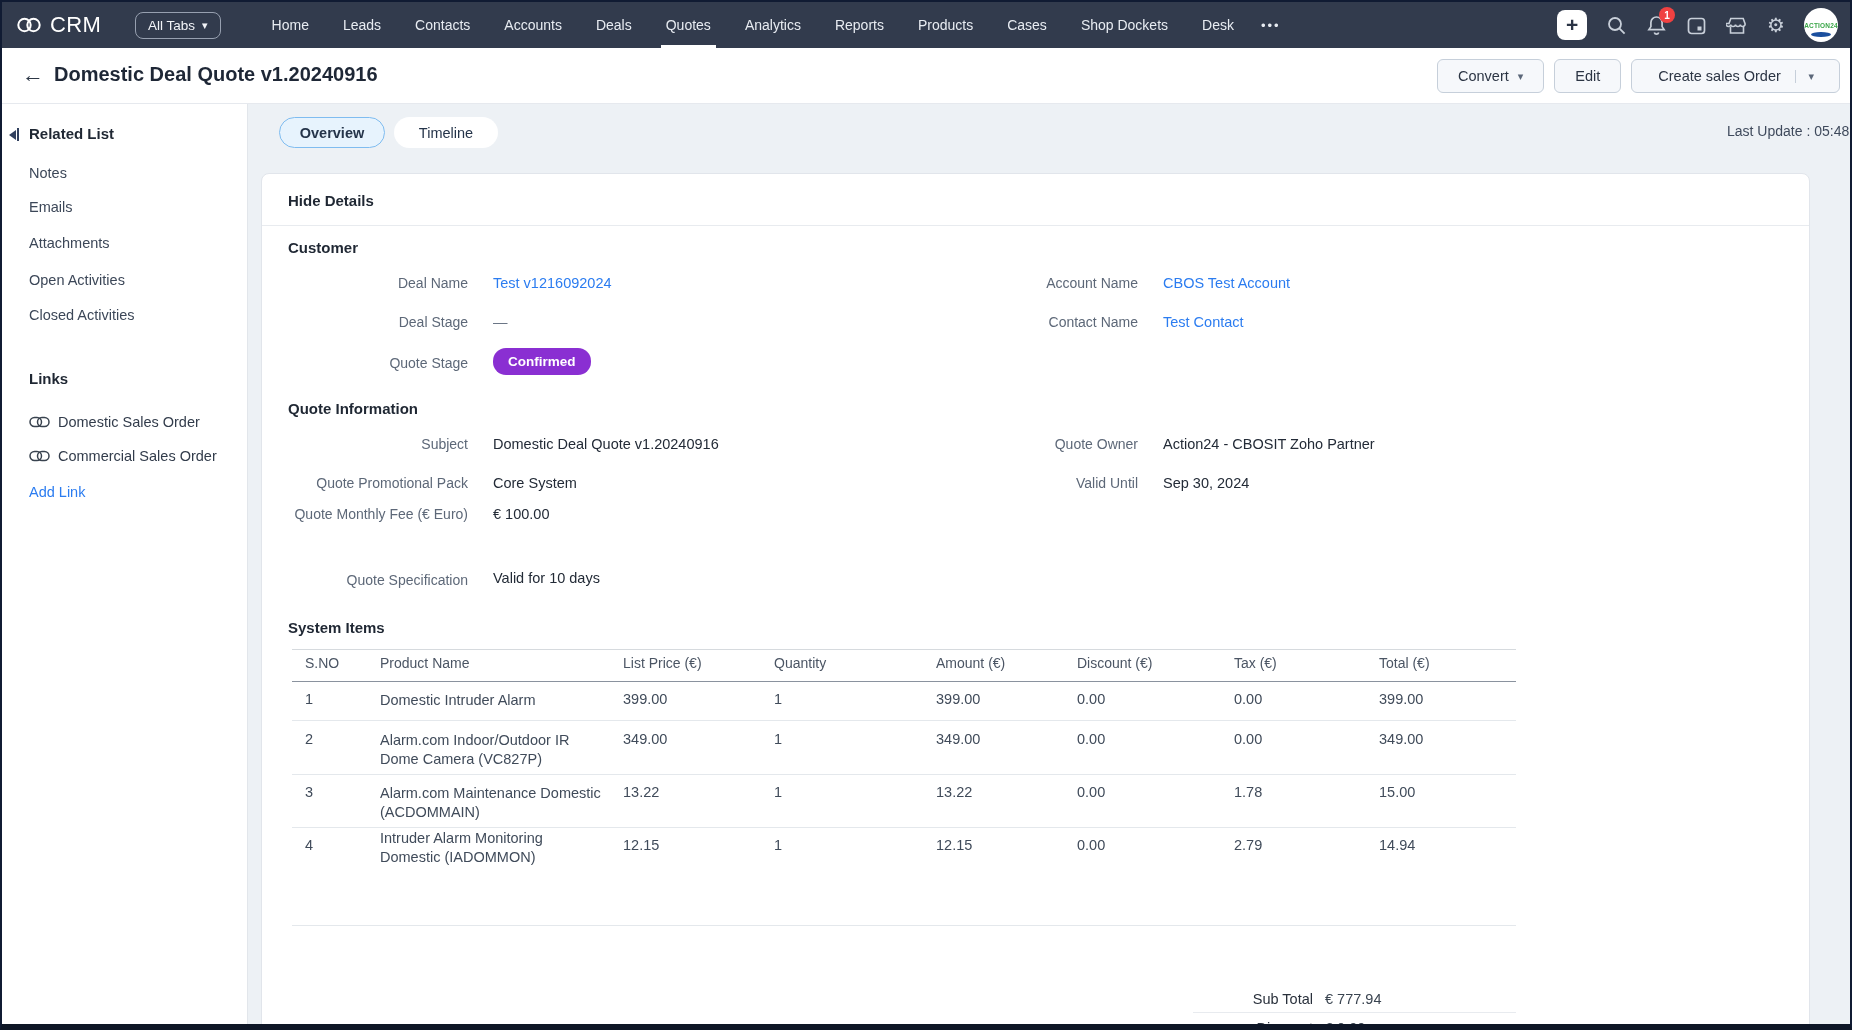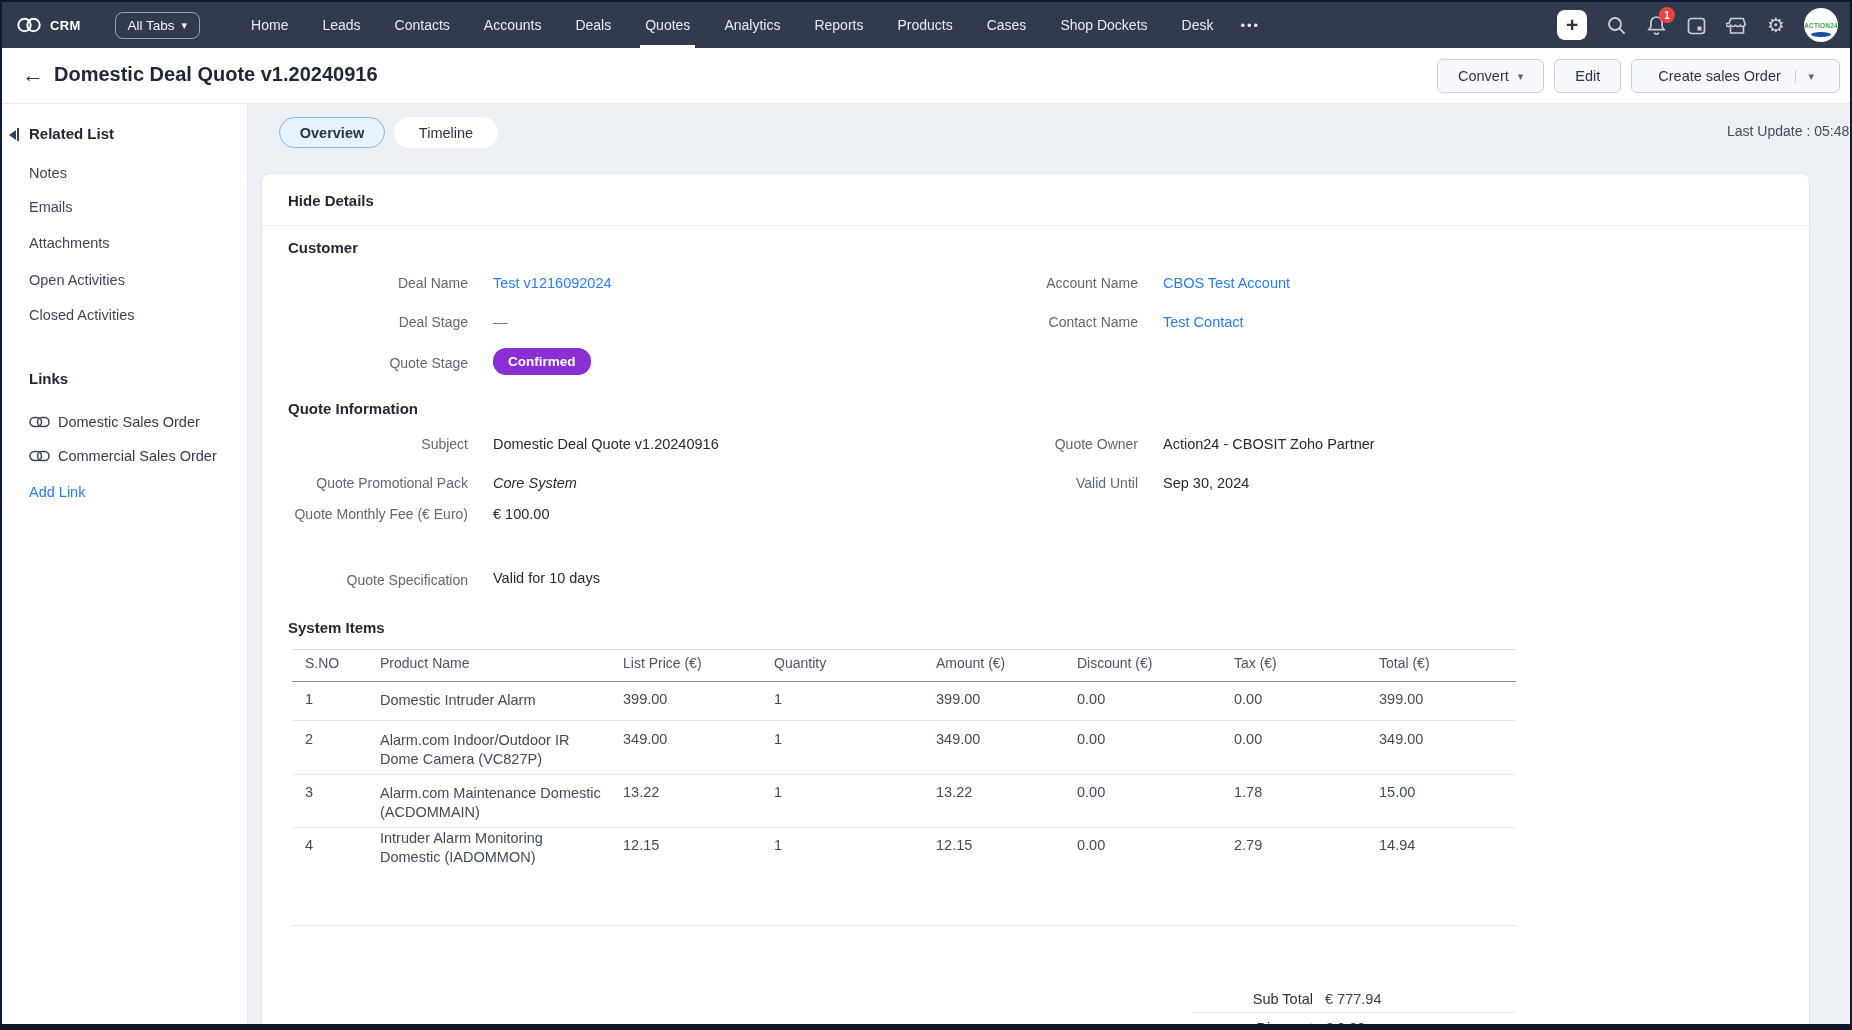"CRM" .brand-name { font-size: 13px -> 22px; font-weight: bold -> normal }
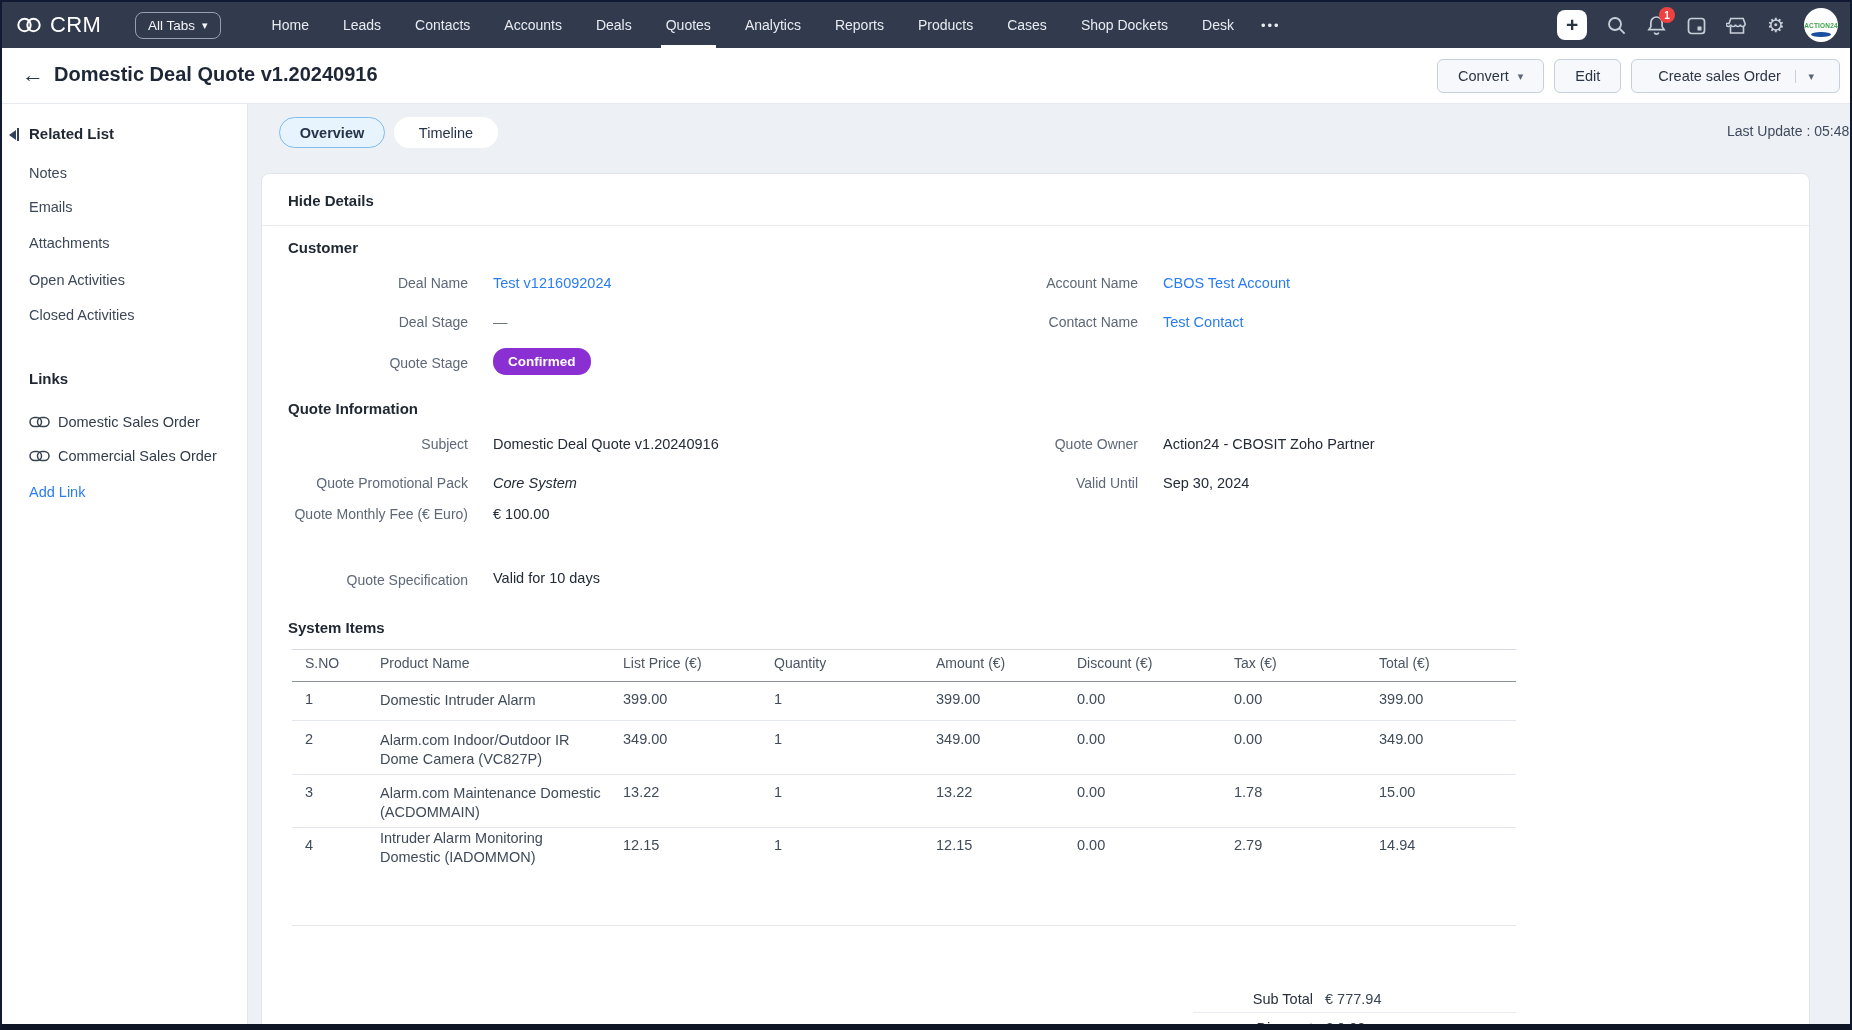"Core System" div.fvalue { font-style: italic -> none }
